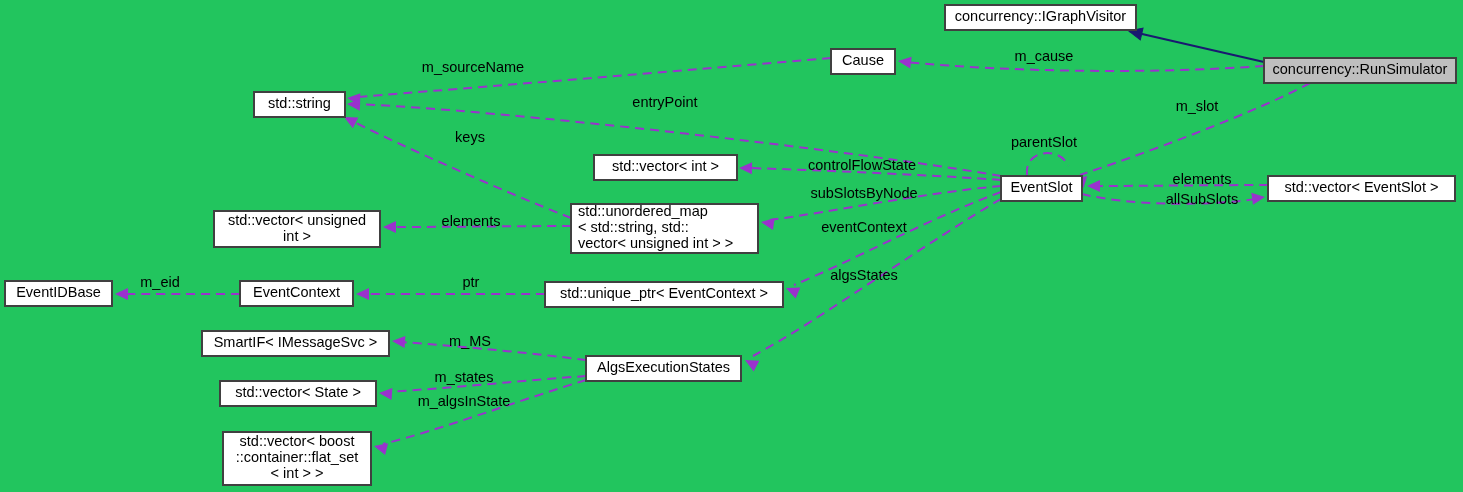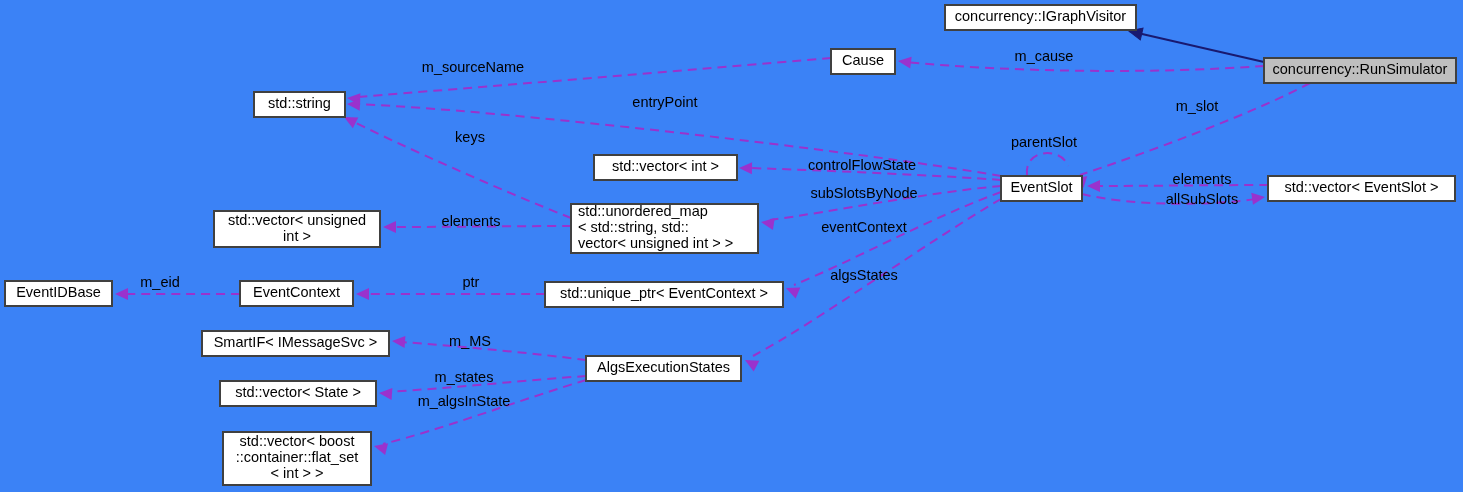"concurrency::IGraphVisitor" #diagram-root { background: #3b82f6 -> #22c55e }
